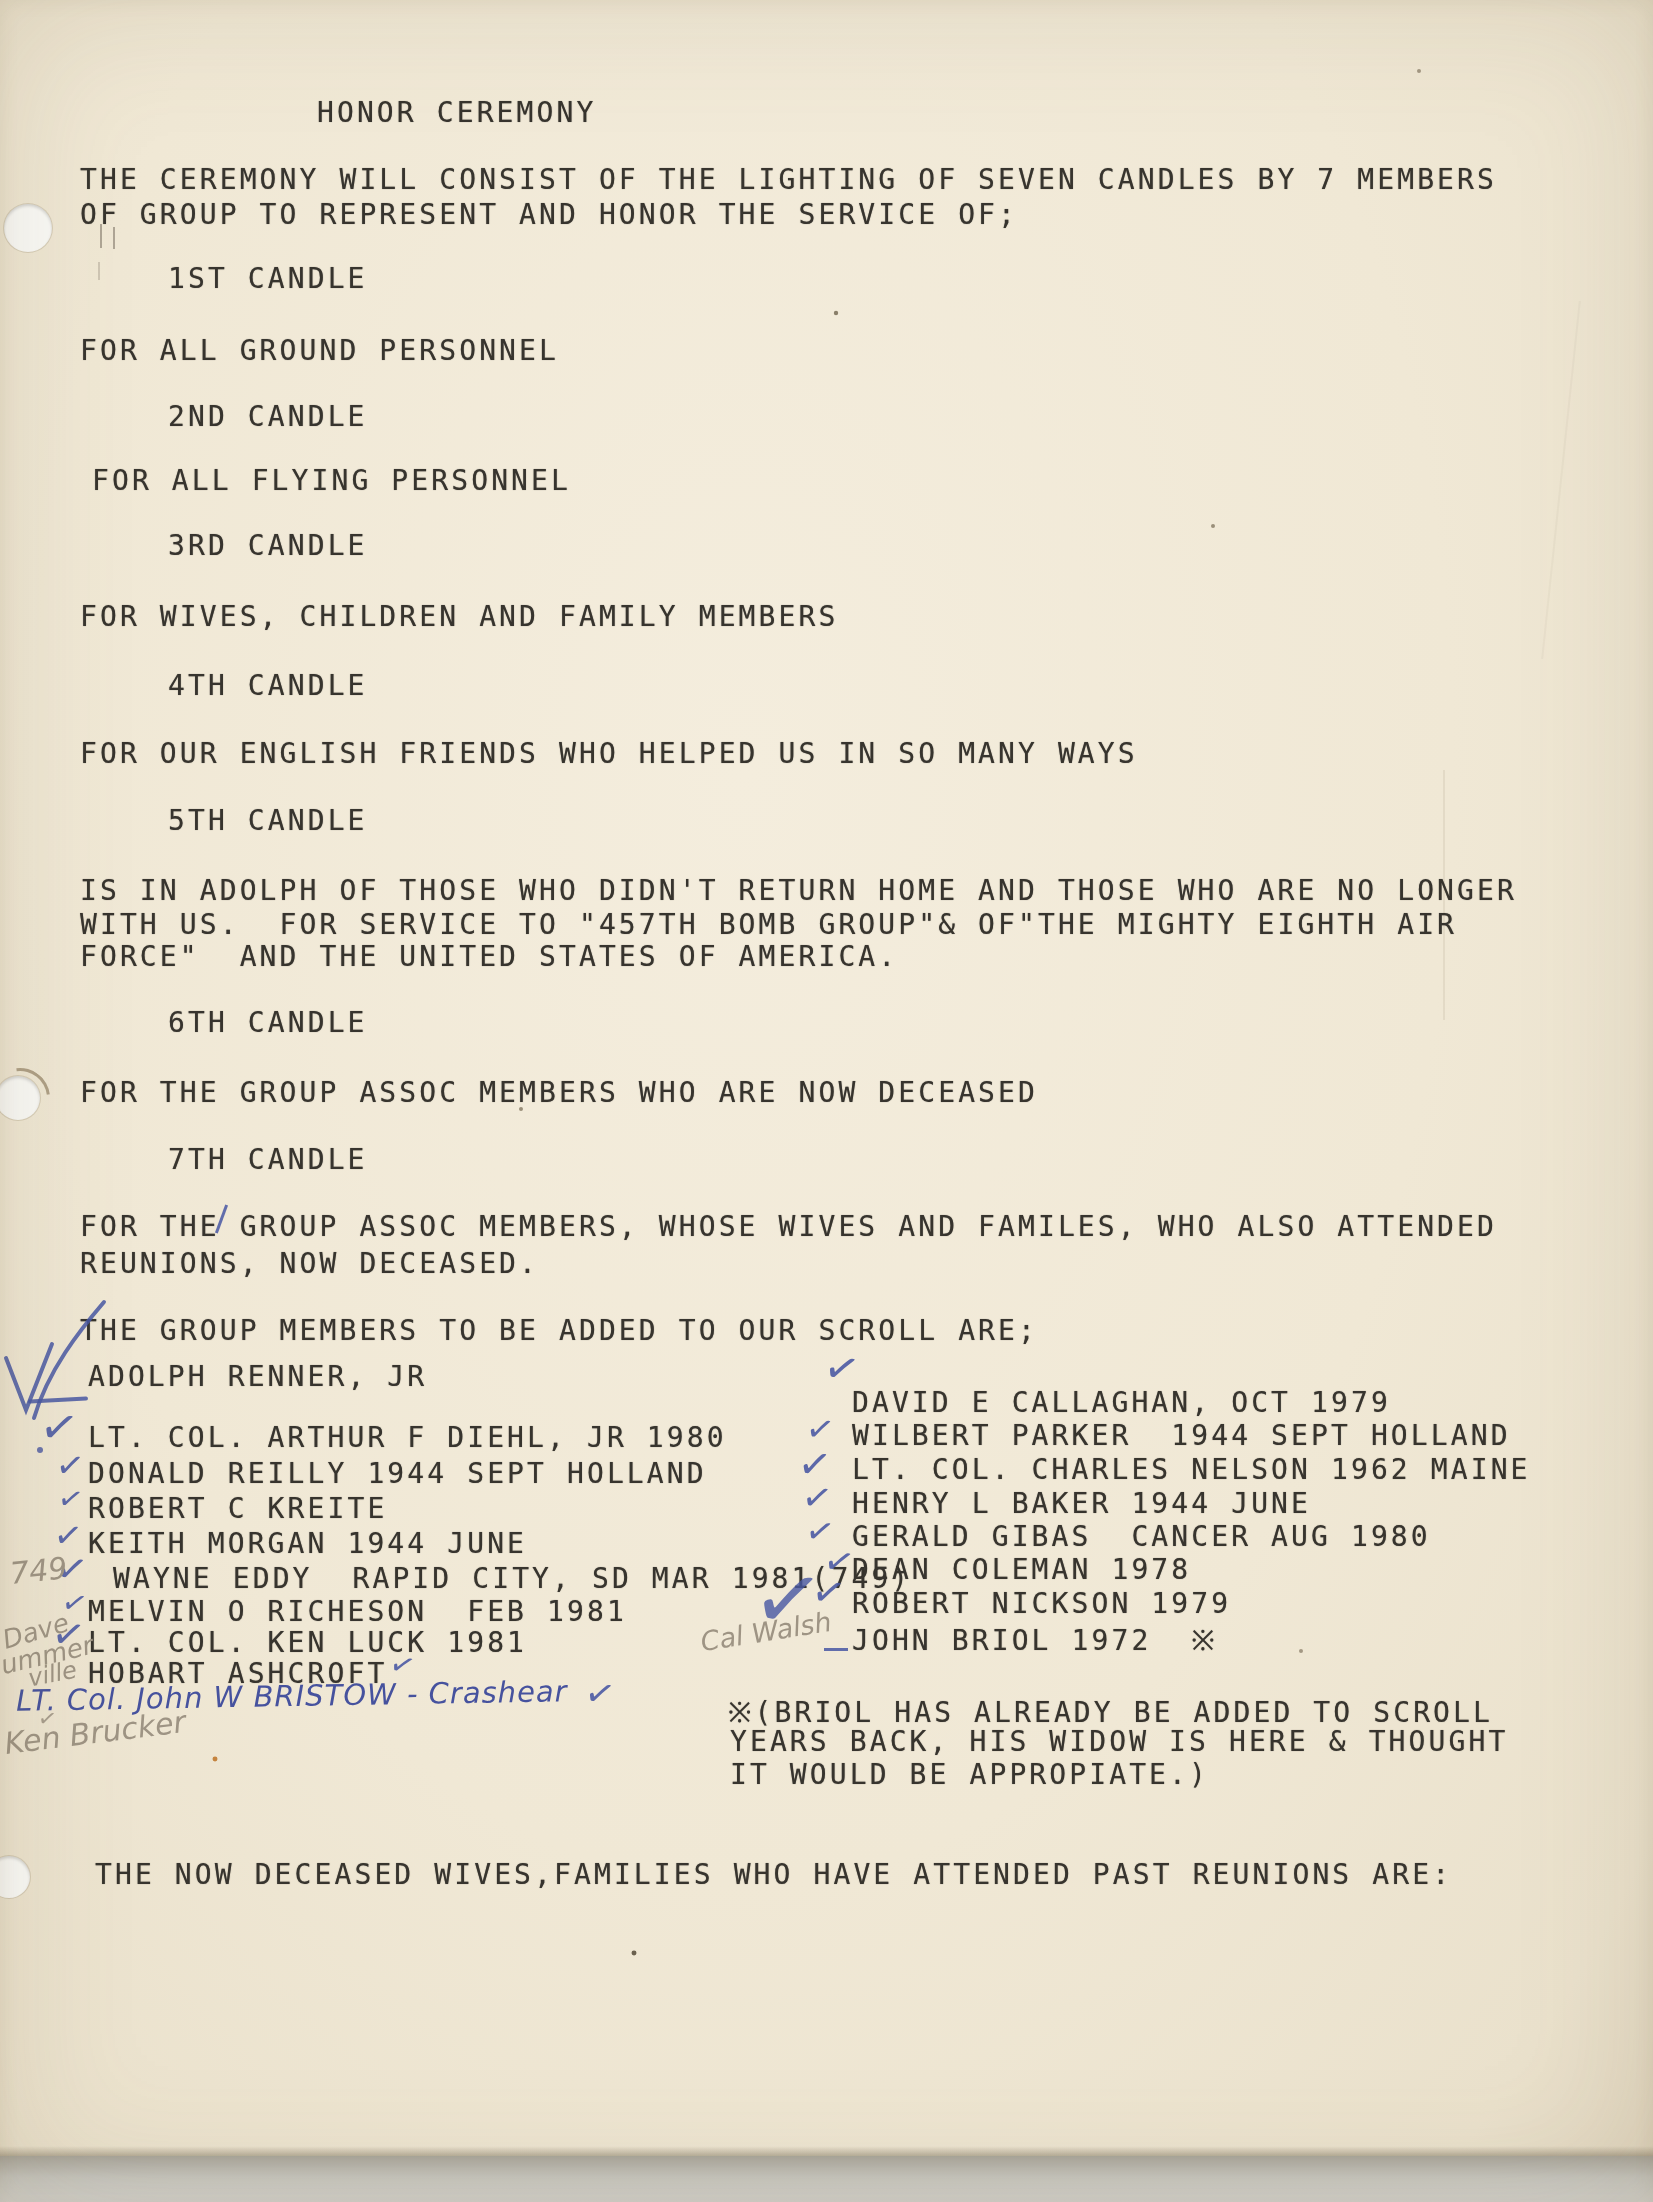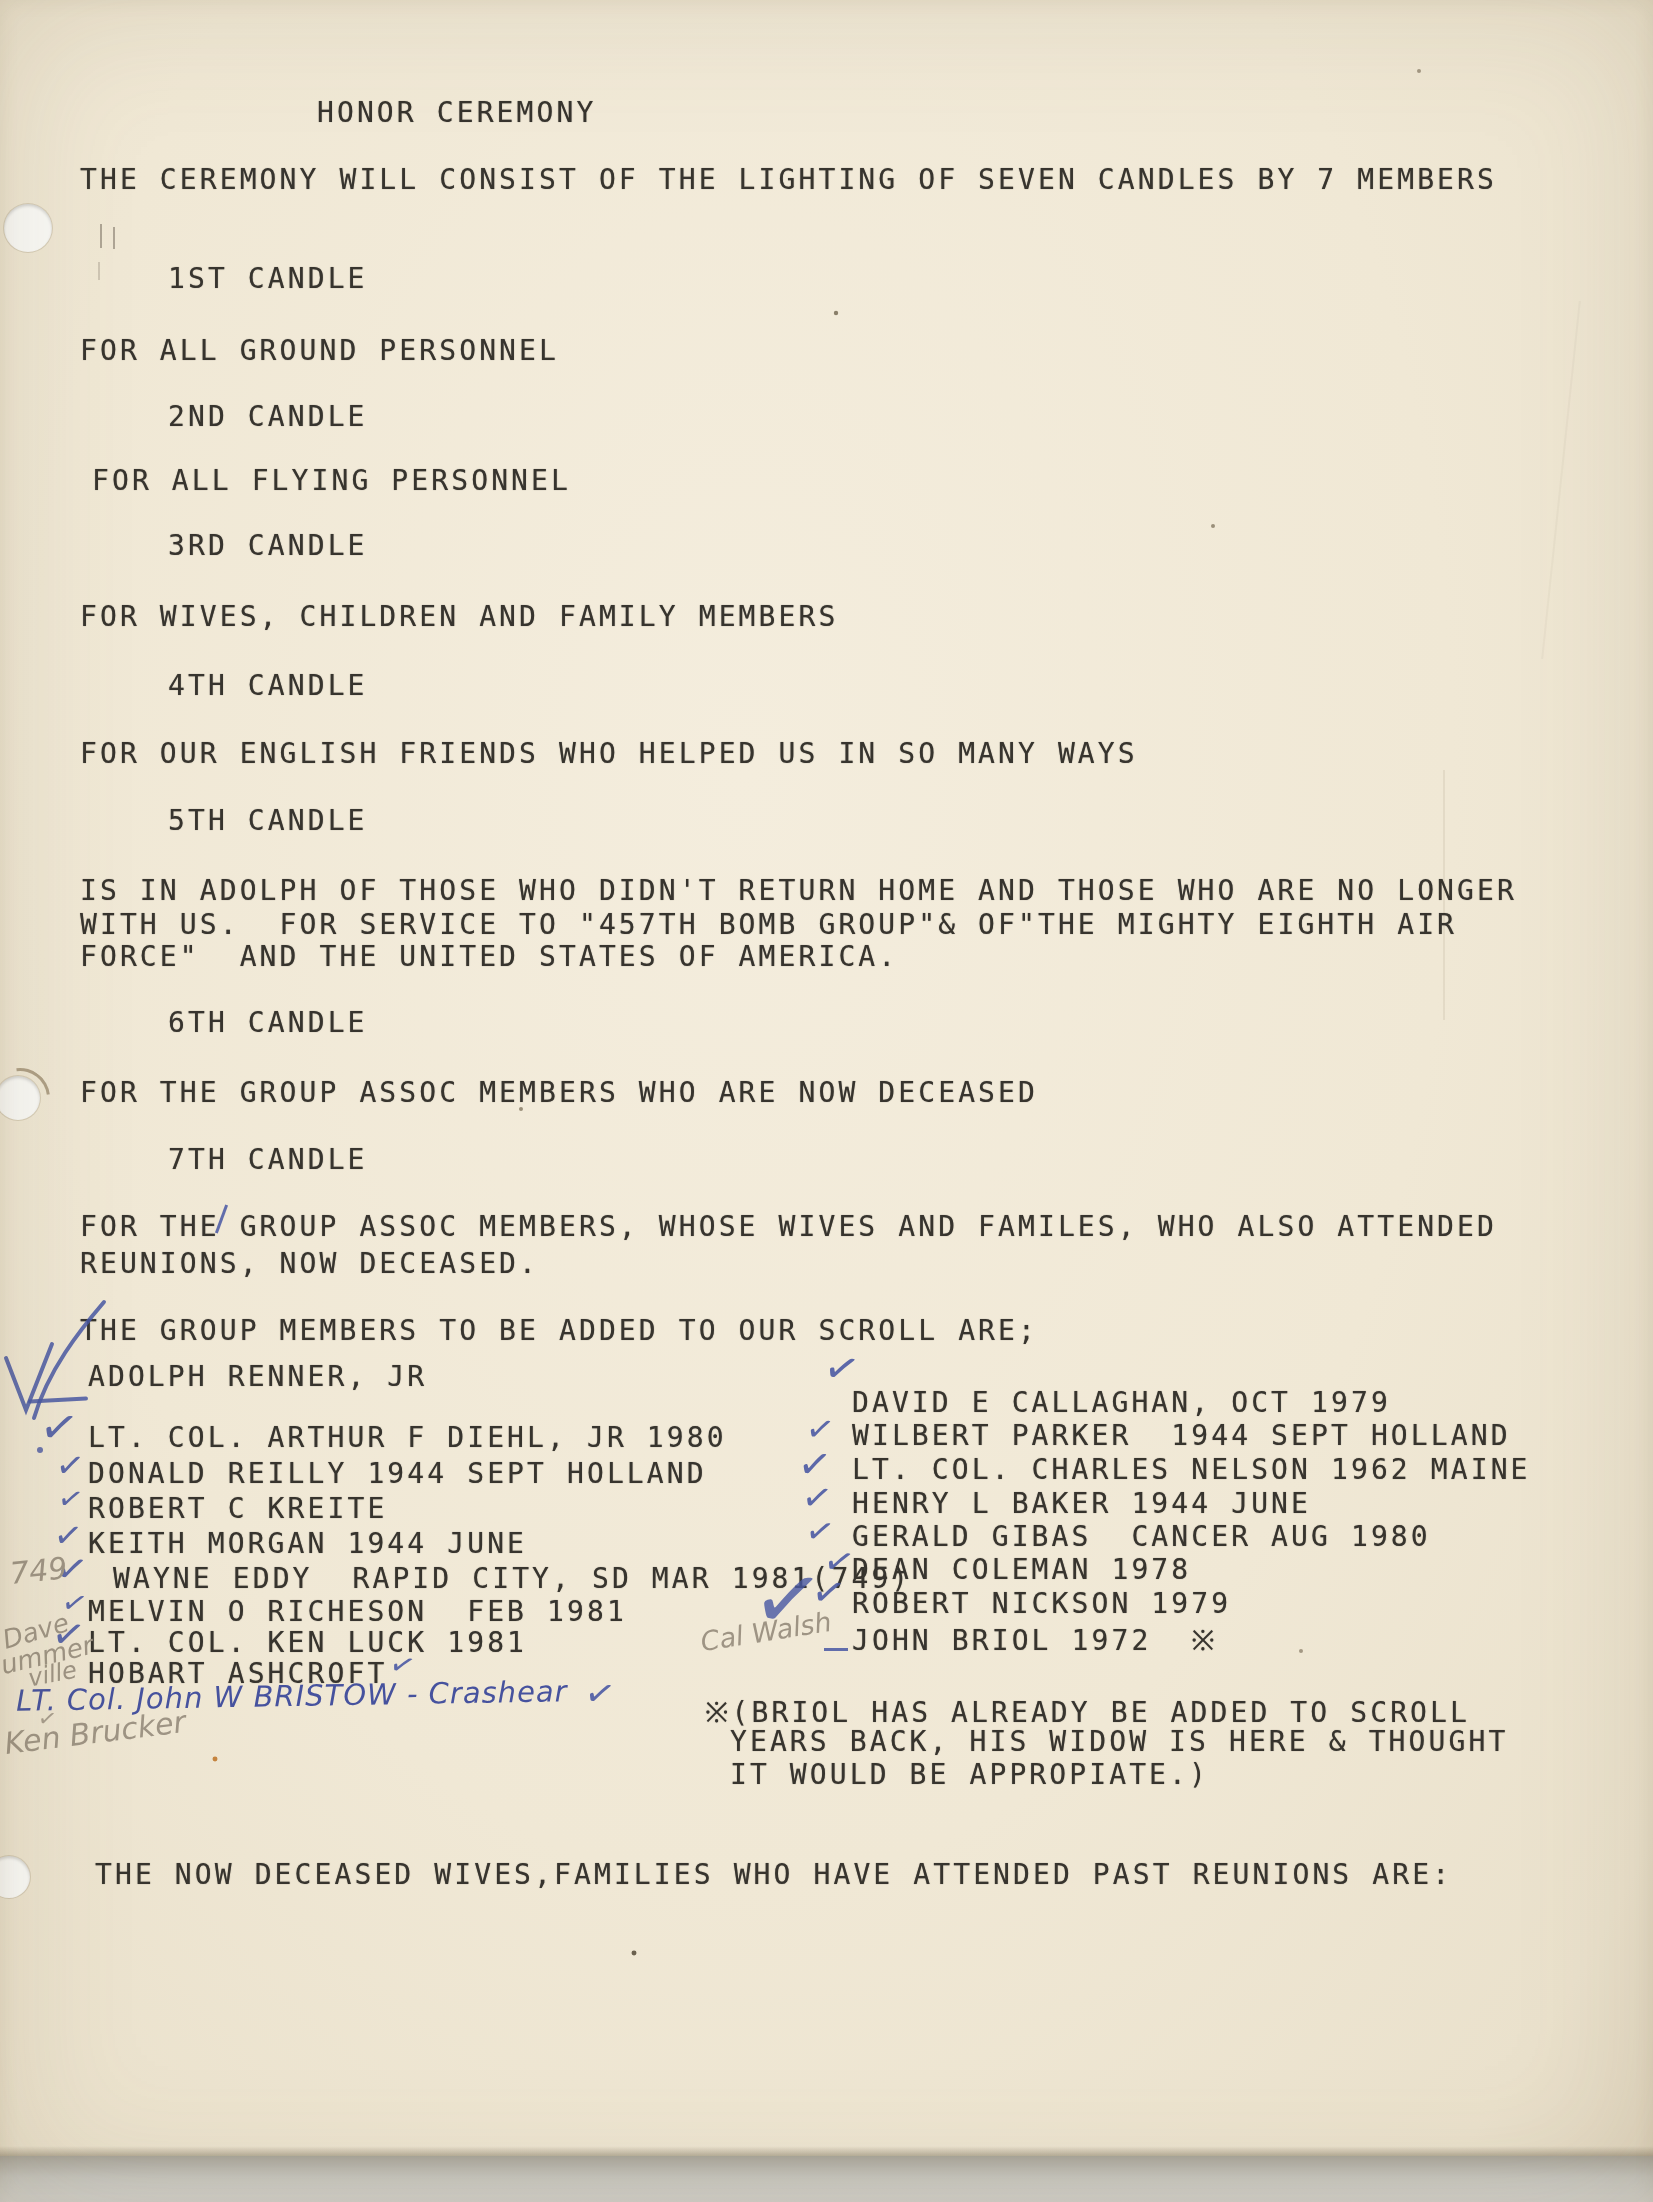"OF GROUP TO REPRESENT AND" div.typed { html: none -> <div>OF GROUP TO REPRESENT AND HONOR THE SERVICE OF;</div> }
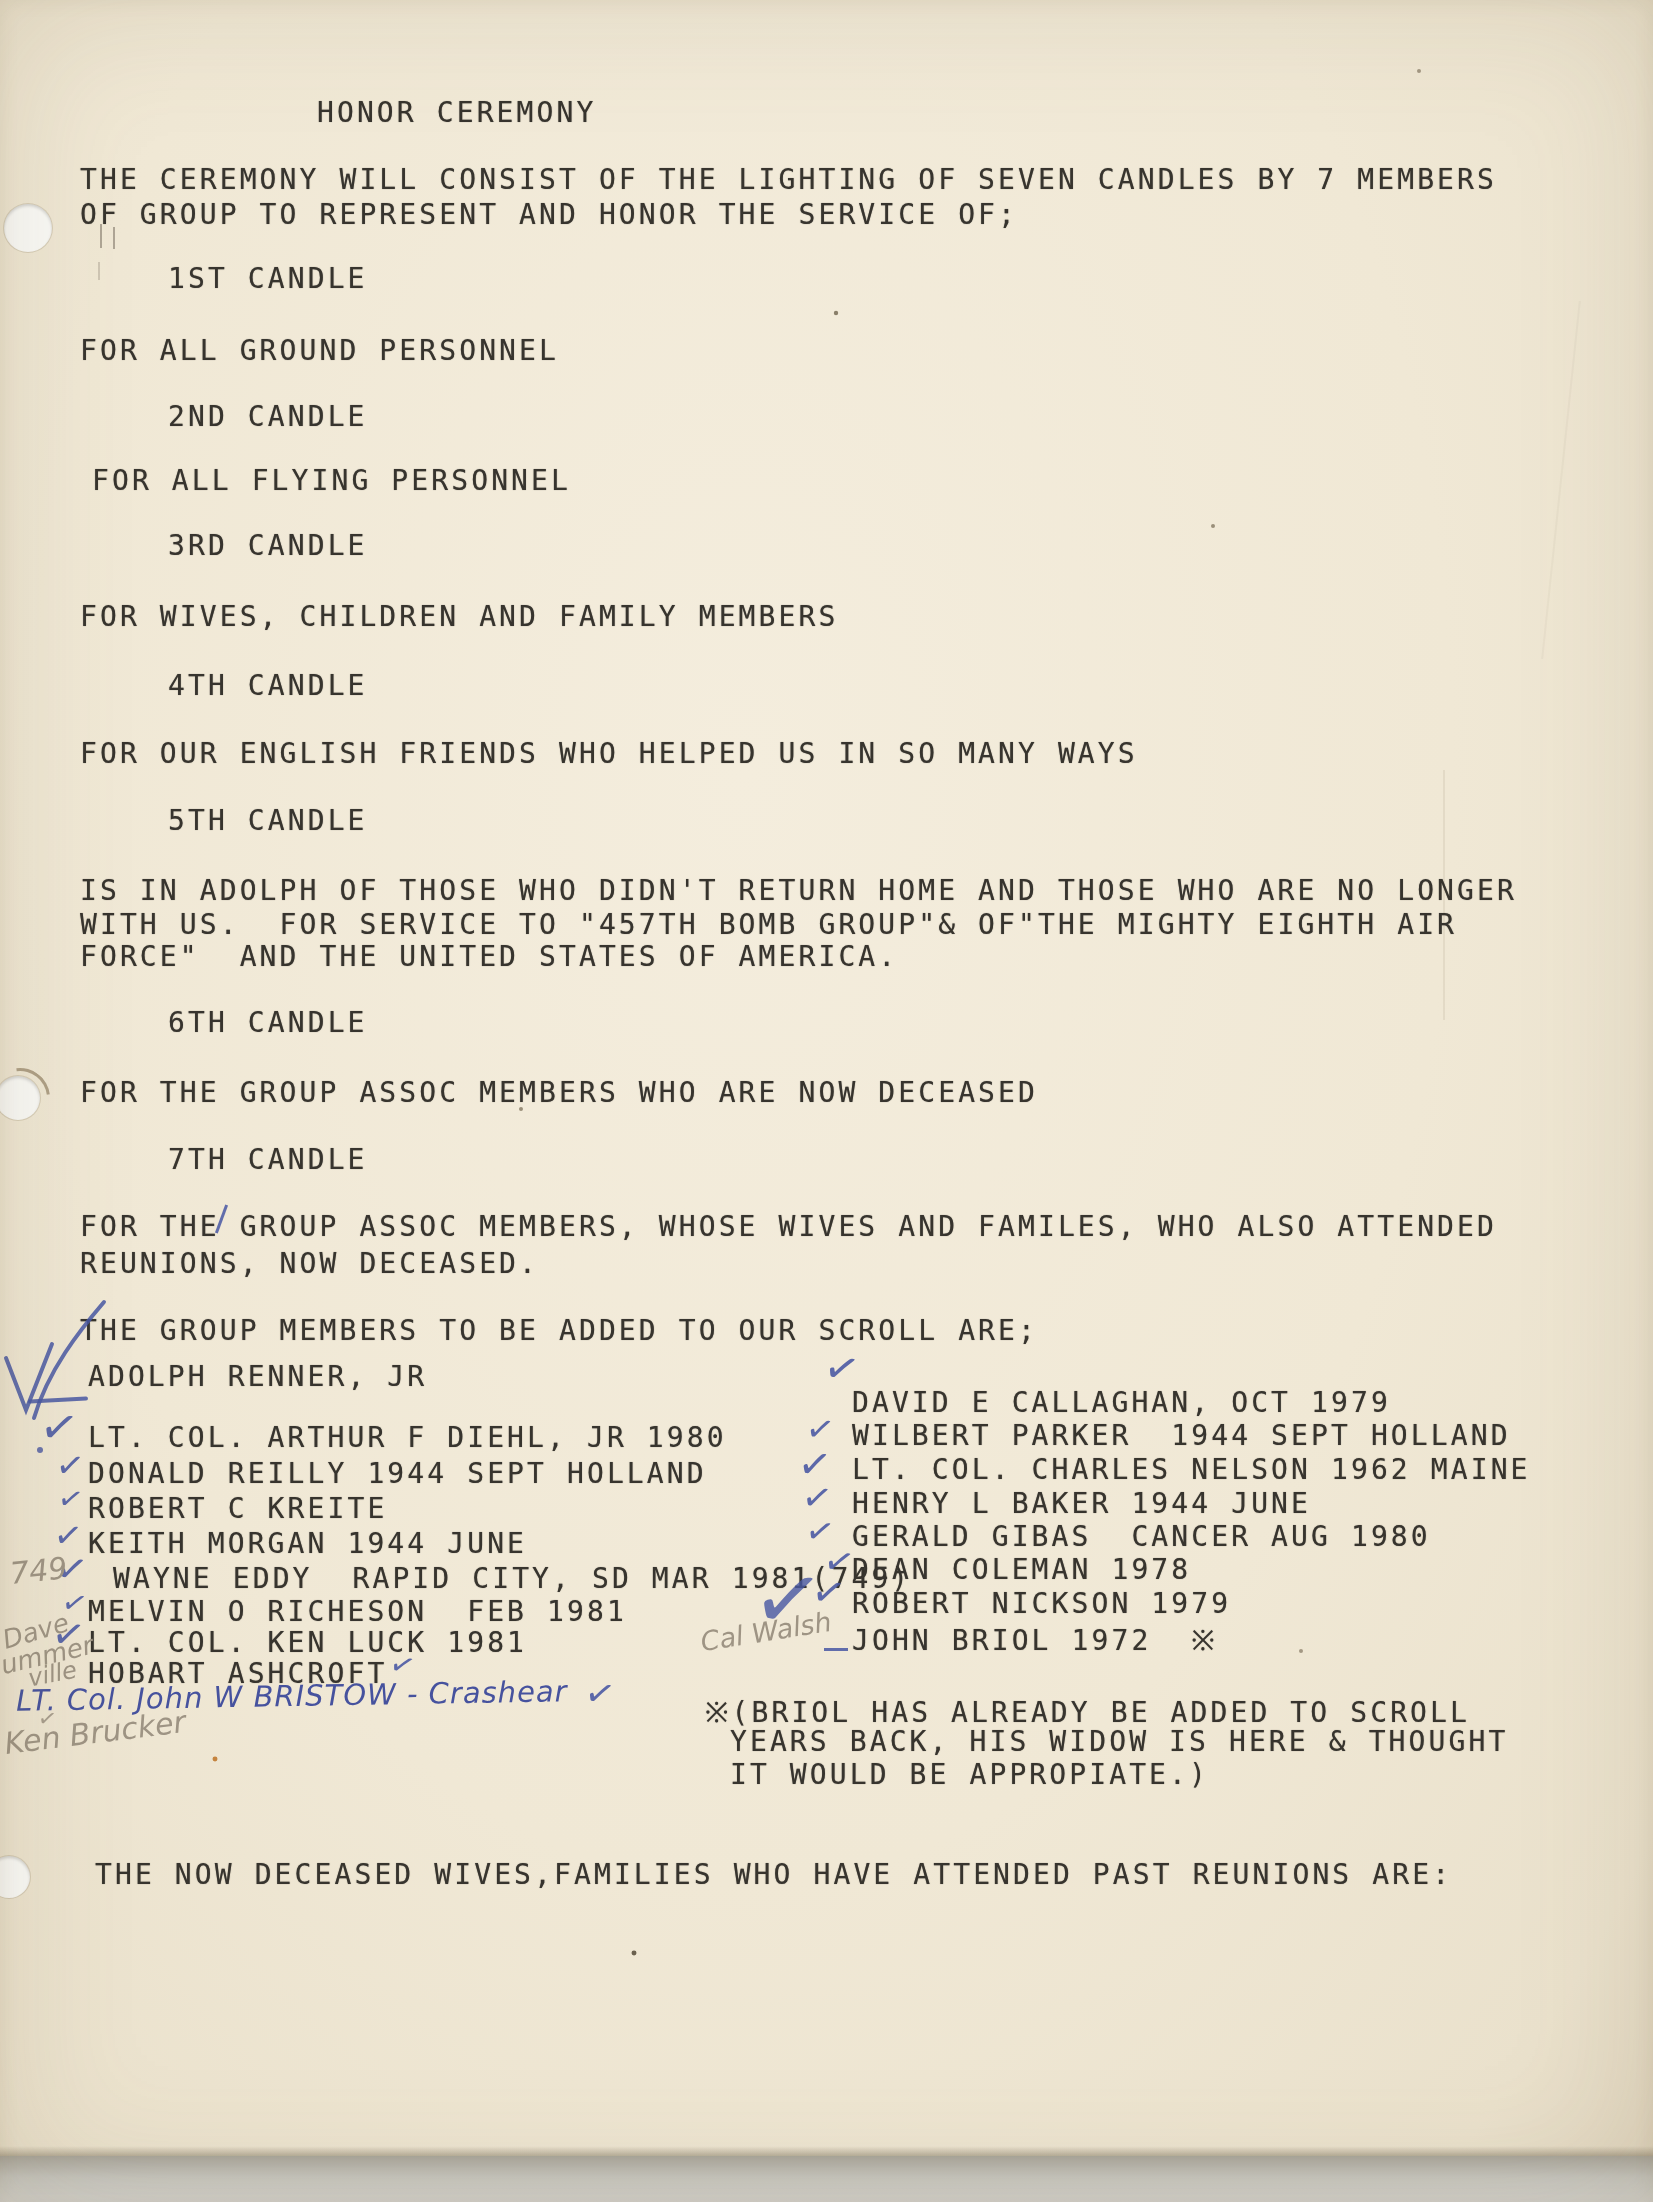"※(BRIOL HAS ALREADY BE ADDED" div.typed { left: 705px -> 728px }
